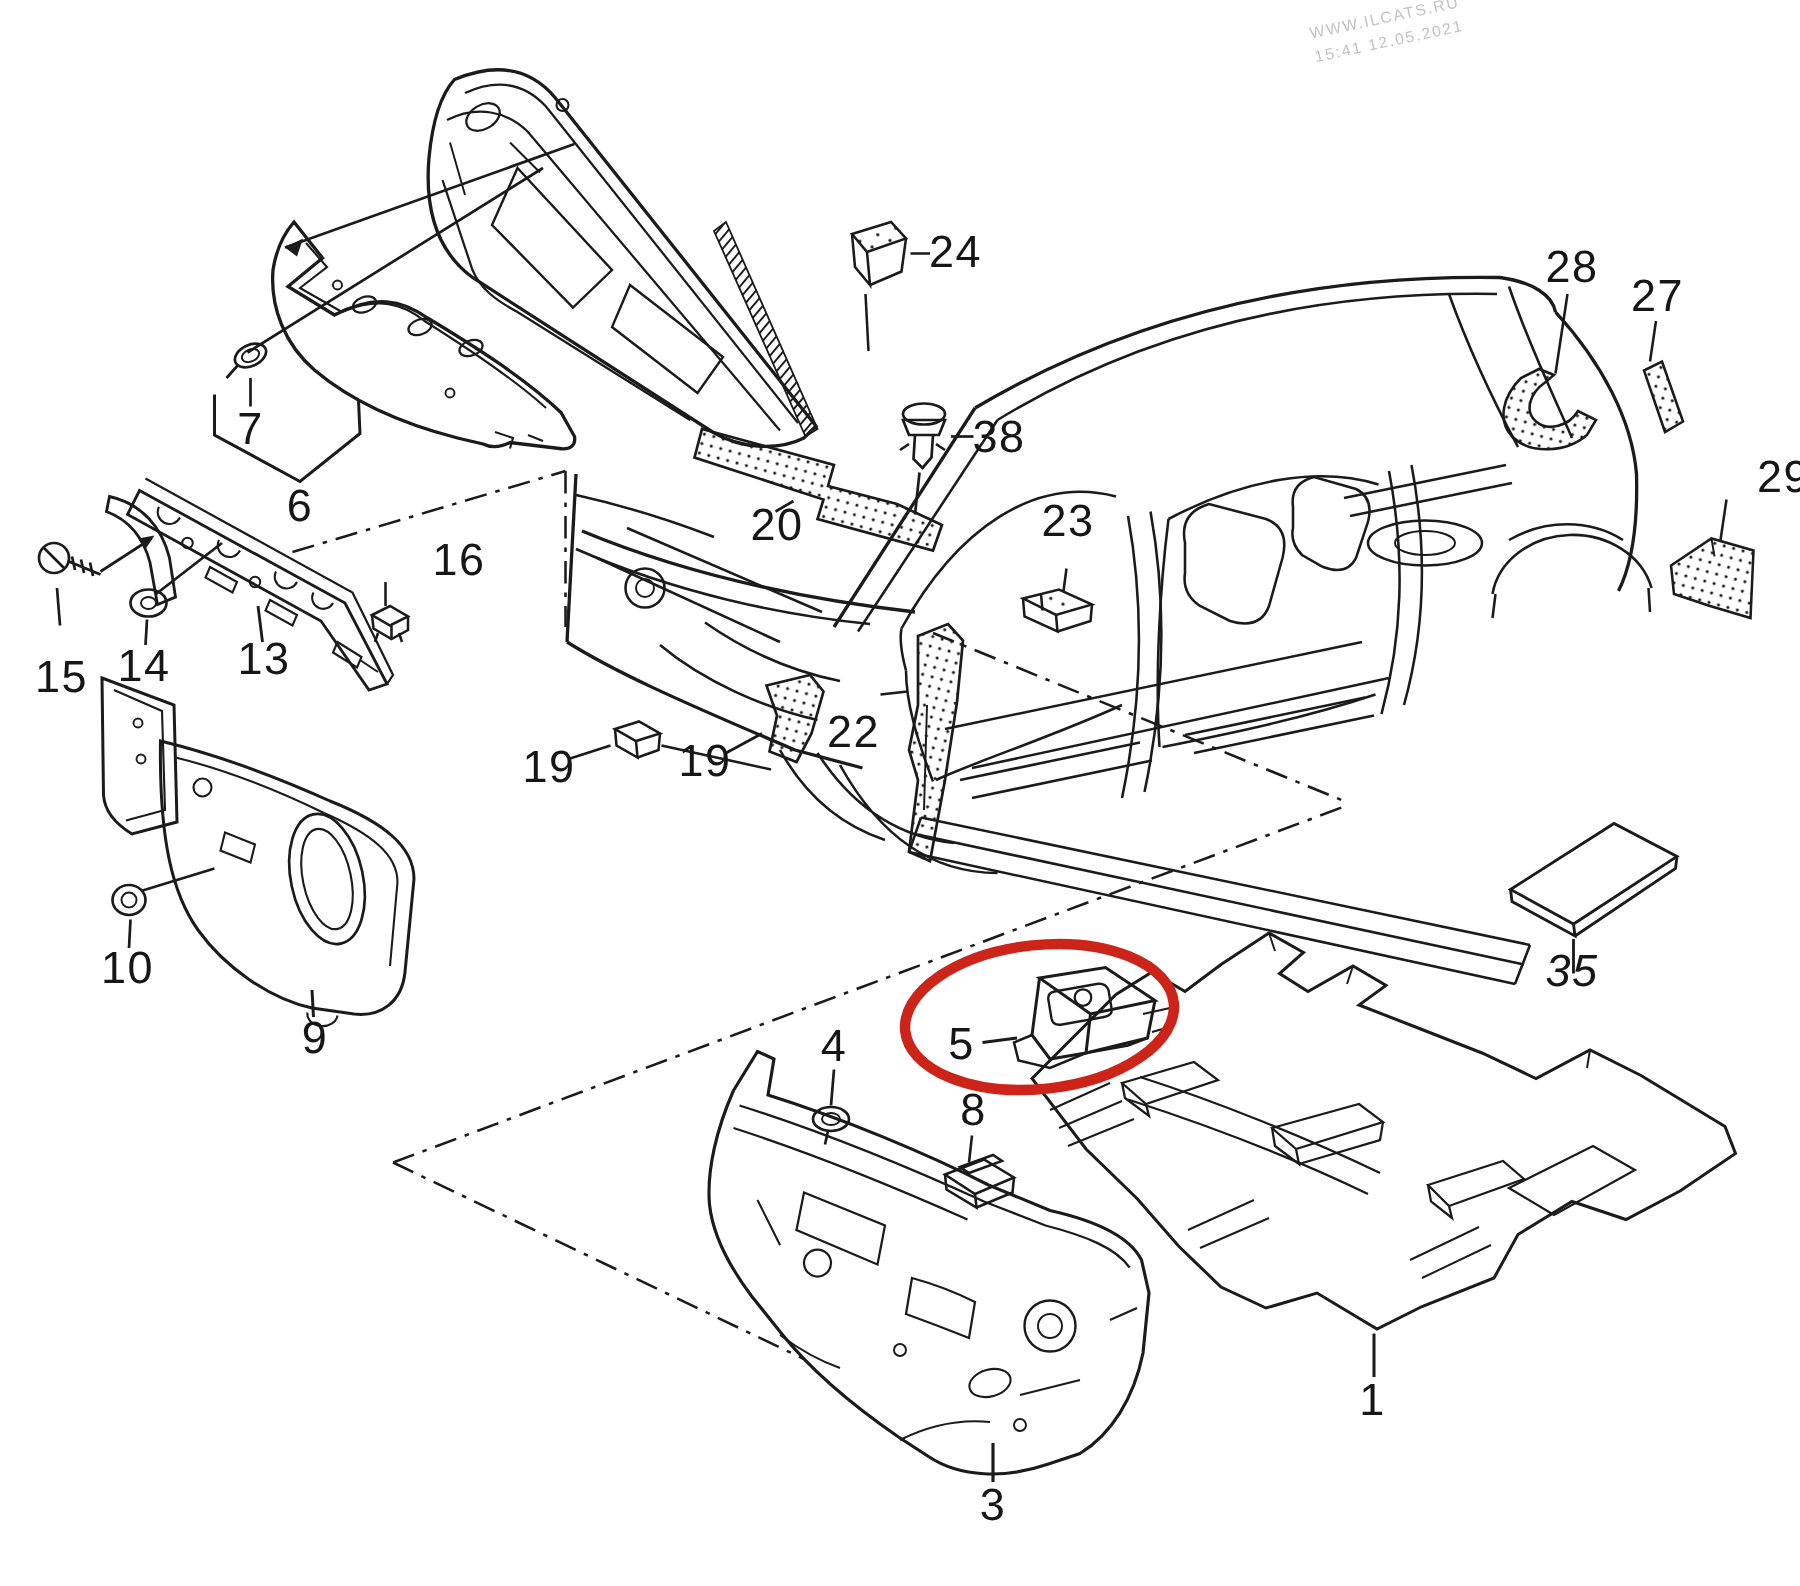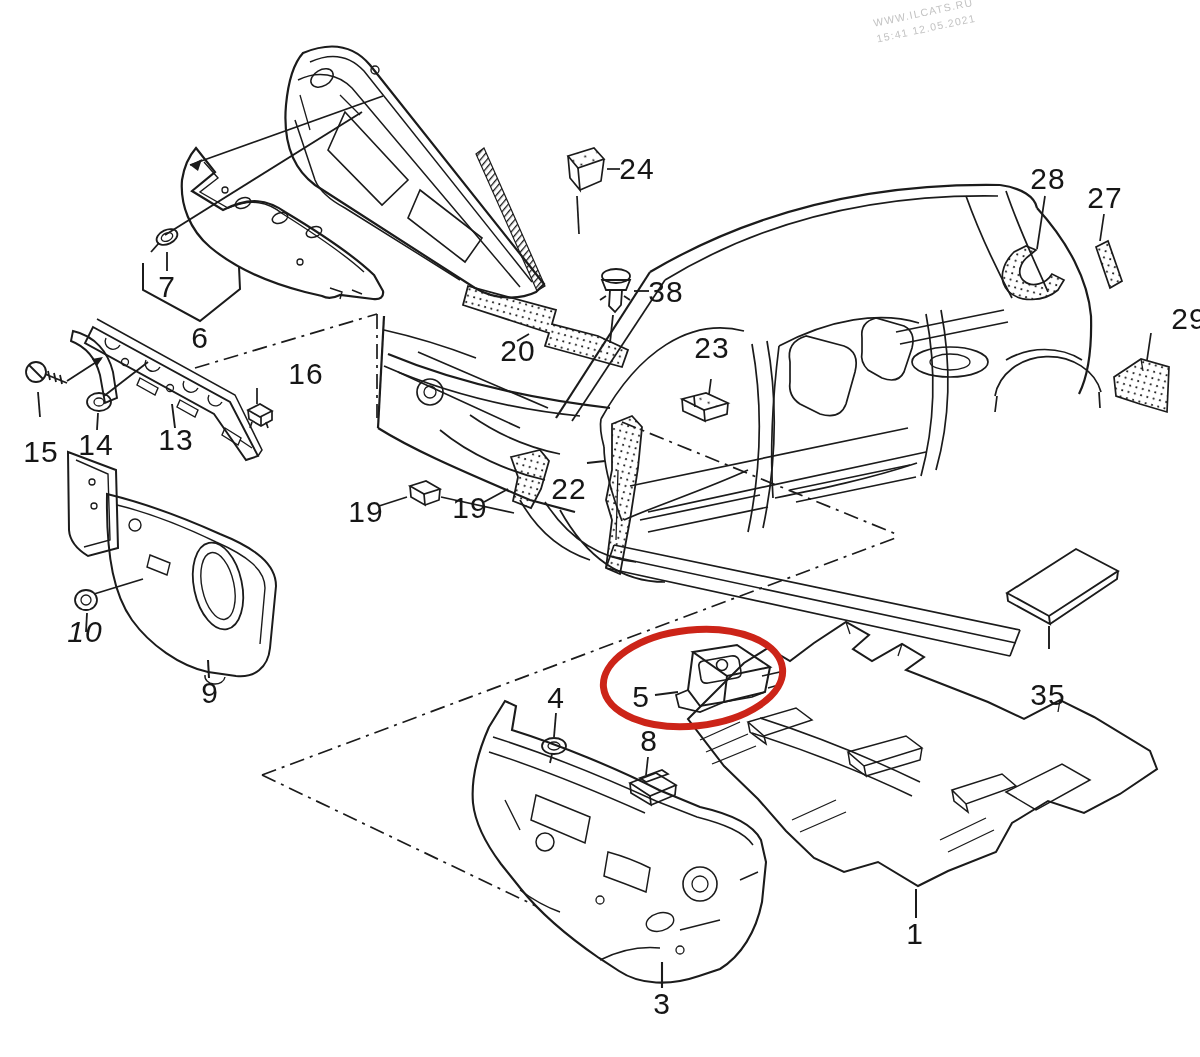"10" div.part-label { font-style: italic -> none; top: 632px -> 646px }
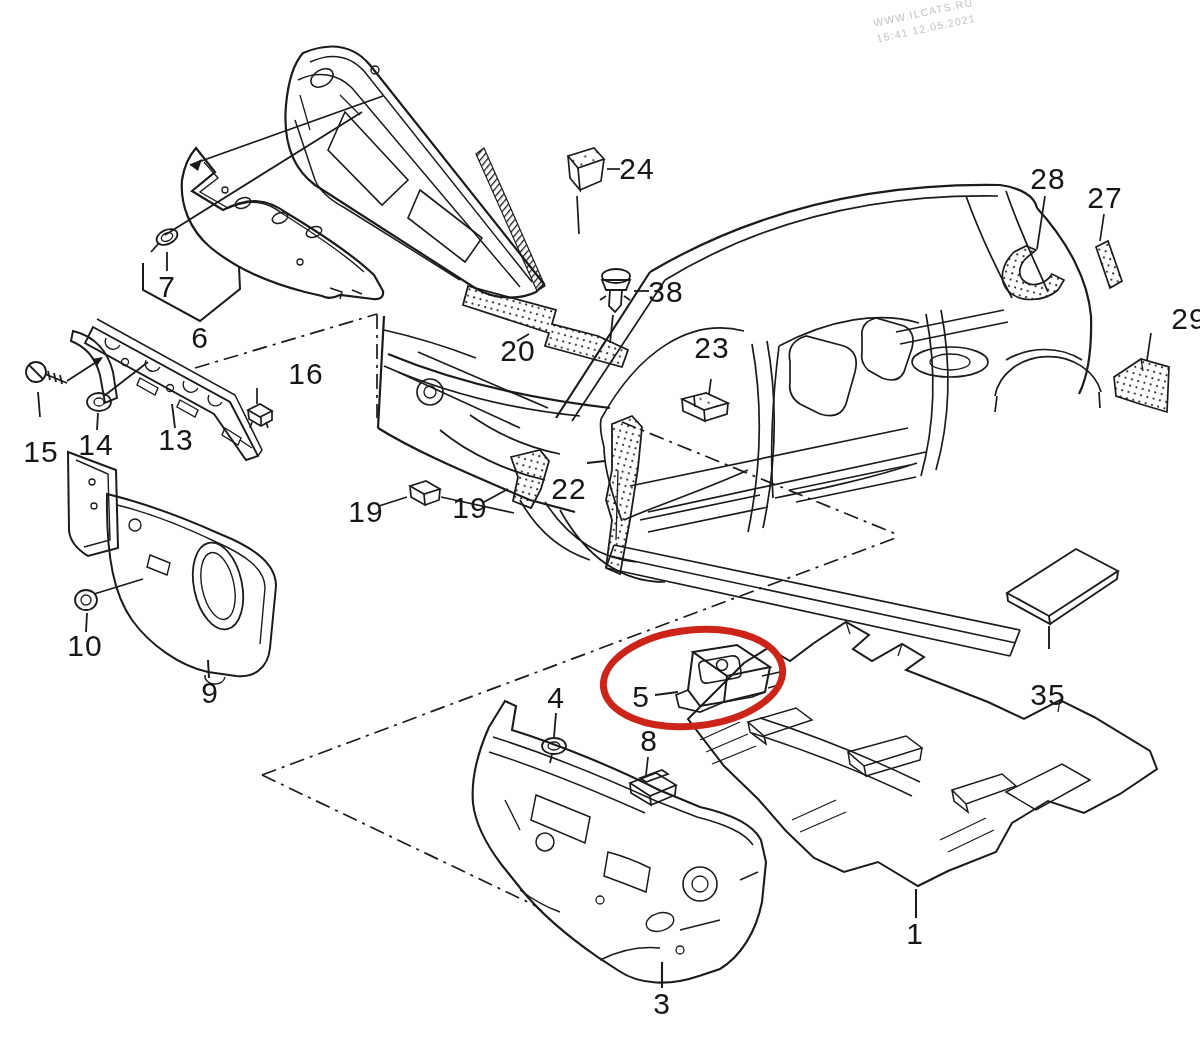"35" div.part-label { font-style: none -> italic; top: 695px -> 648px }
